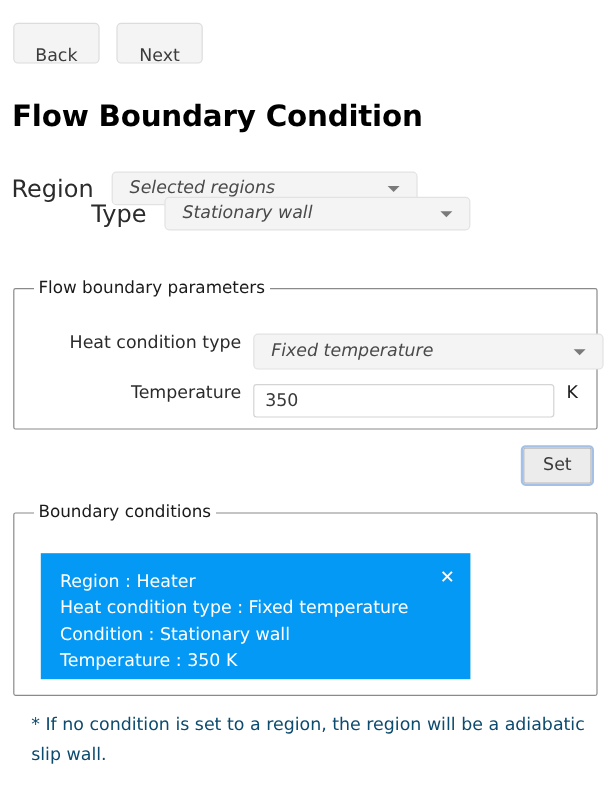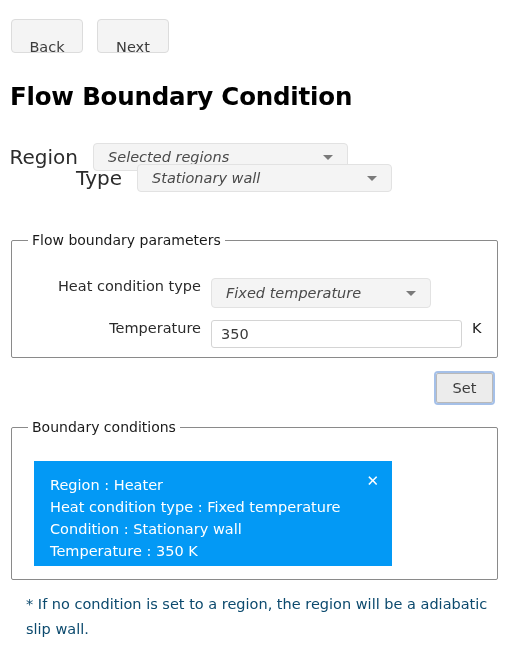"Fixed temperature" #sel-heat { width: 220px -> 292px }
